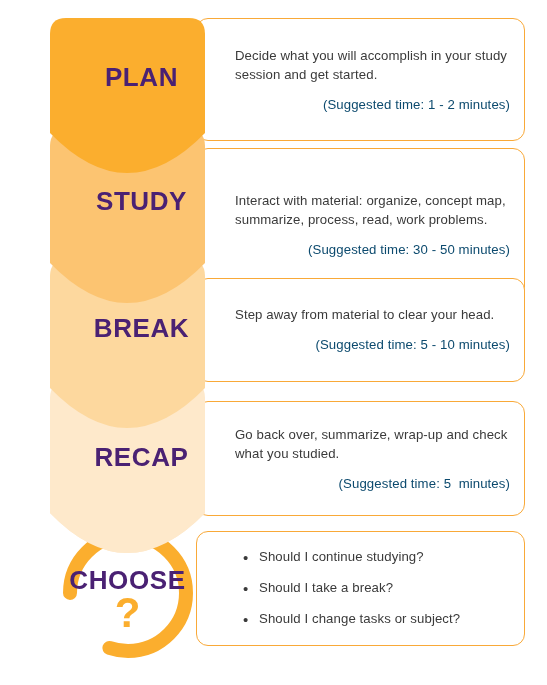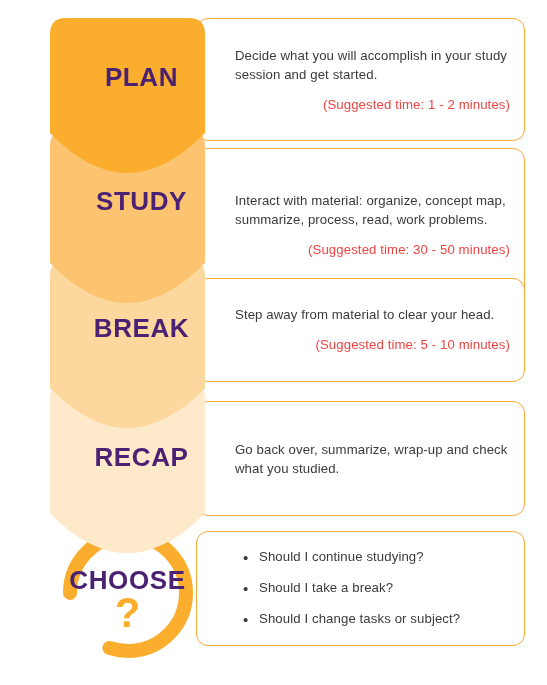"(Suggested time: 1 - 2" .suggest { color: #ef4444 -> #0c4a6e }
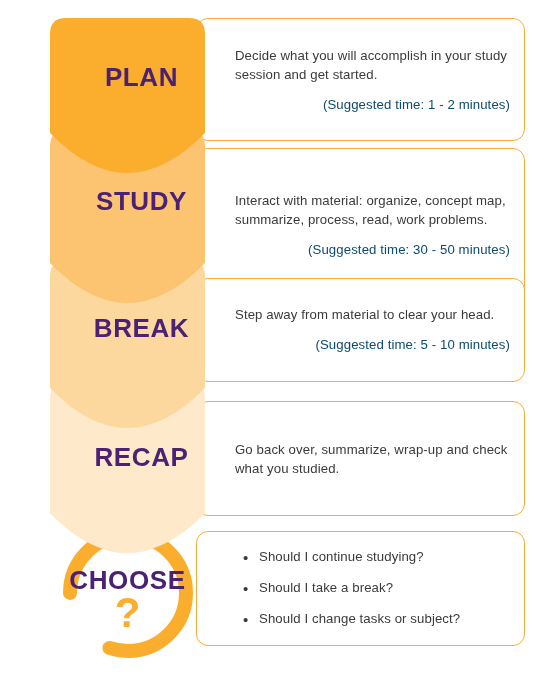"(Suggested time: 5 minutes)" p.suggest { html: none -> <p>(Suggested time: 5 minutes)</p> }
